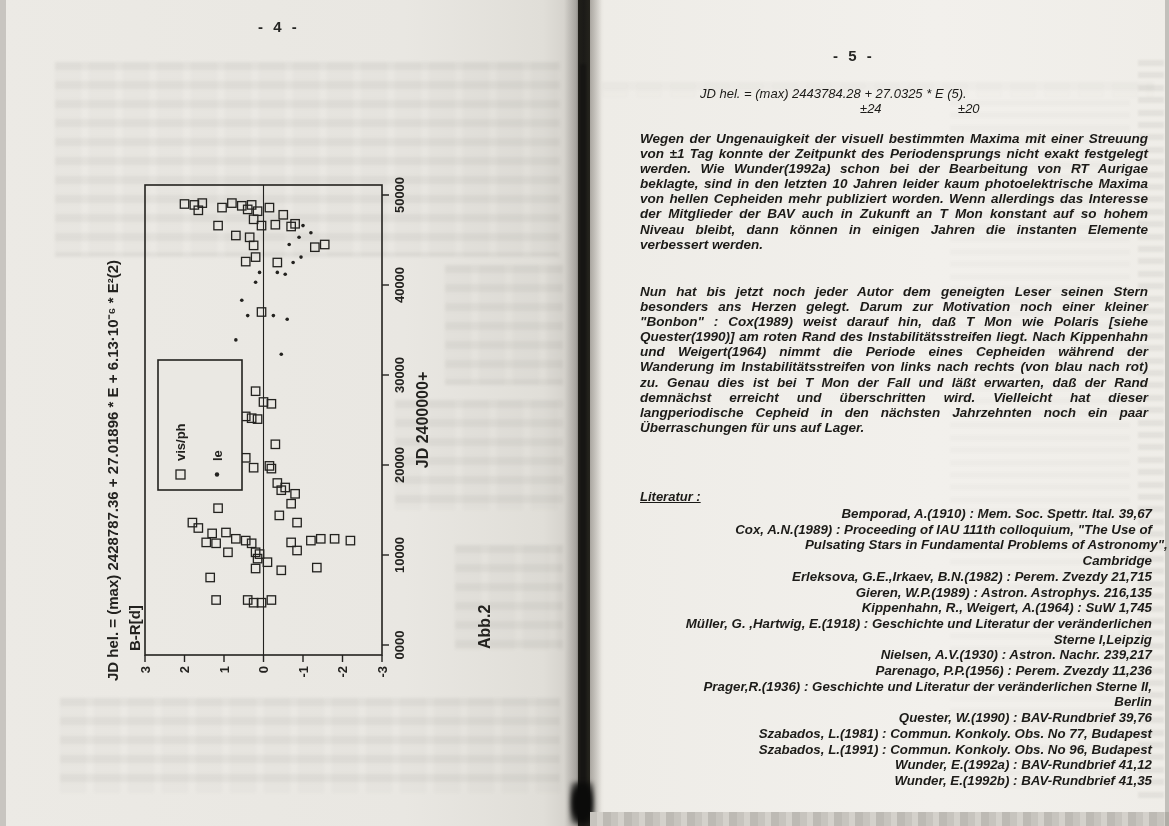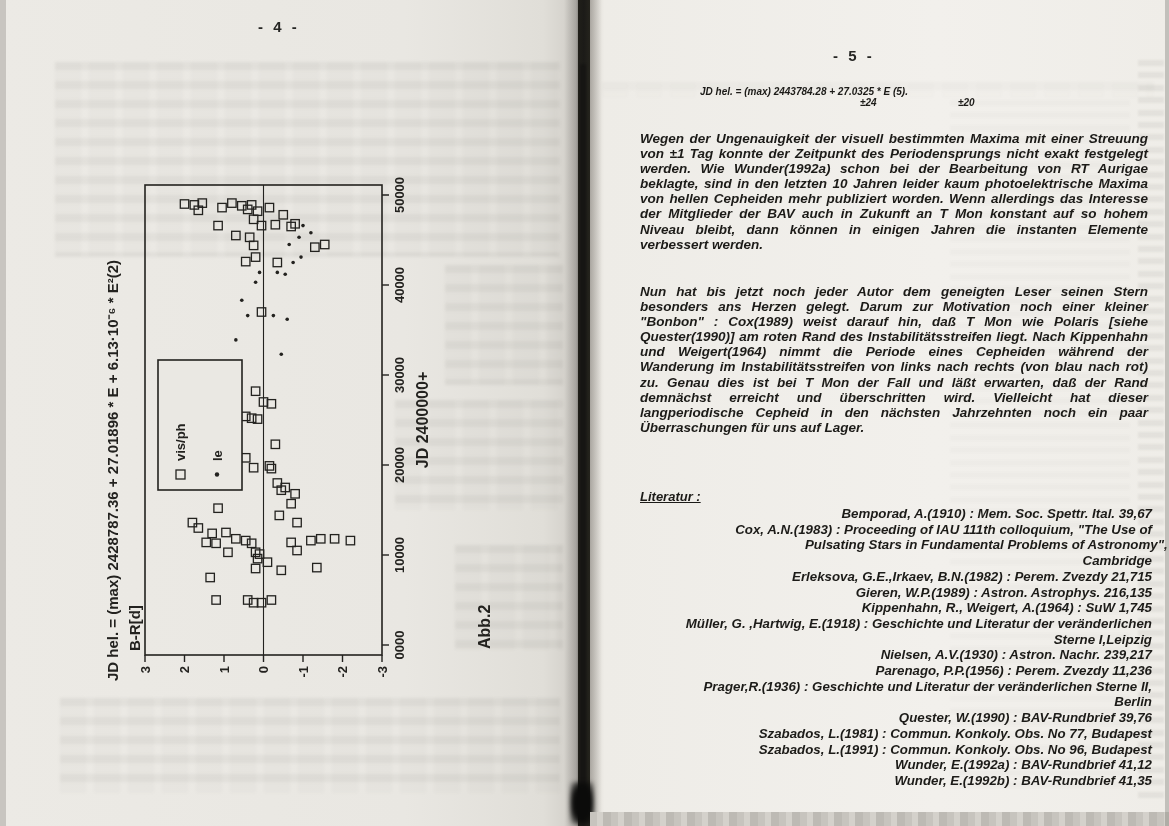"JD hel. = (max) 2443784.28" .formula-block { font-size: 10px -> 13px; font-weight: 700 -> 400 }
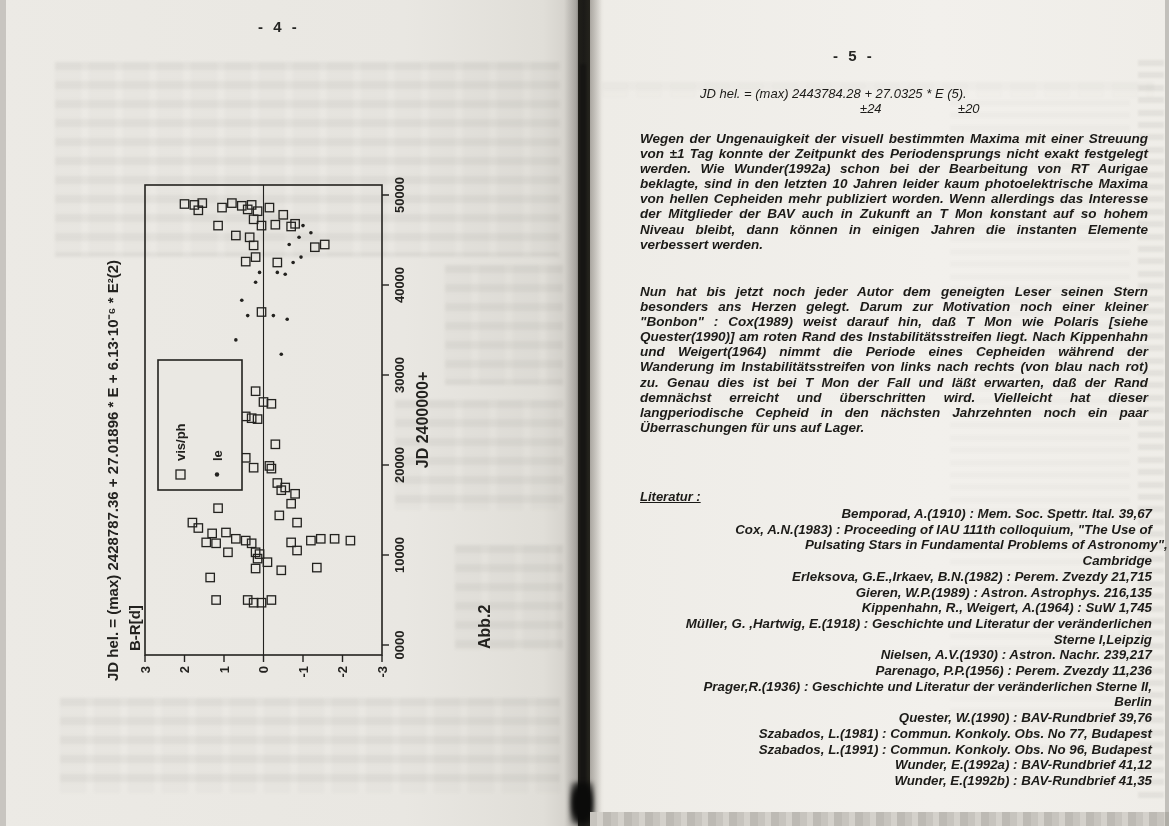"Cox, A.N.(1983) : Proceeding of" div.ref-line { text: 1983 -> 1989 }
